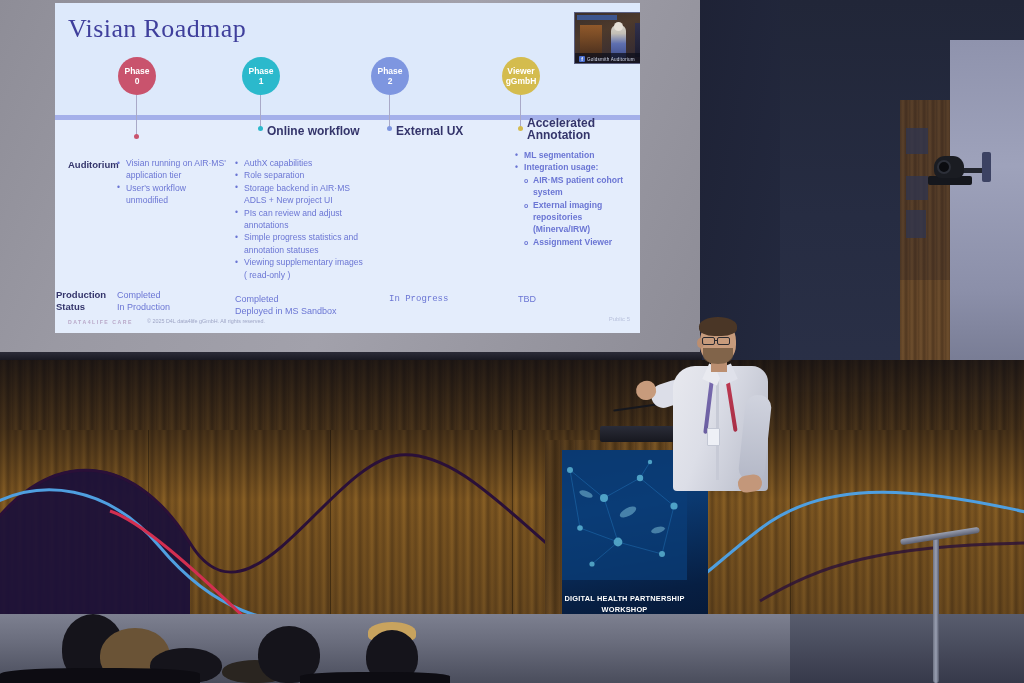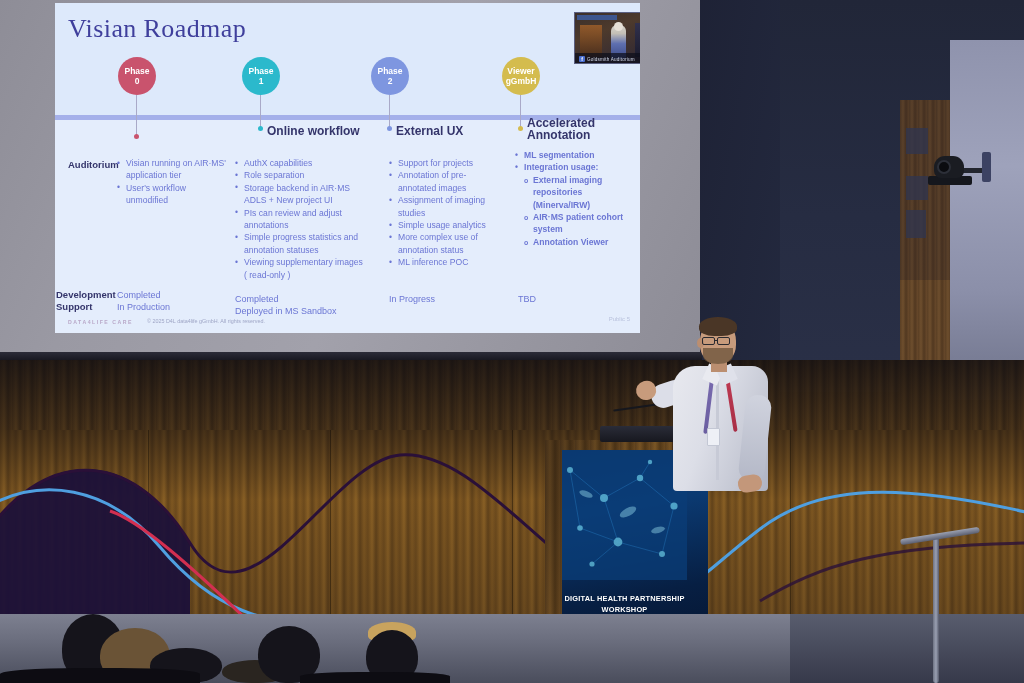"Support for projects" div.col-body { html: <div> <ul> <li>Support for projects</li> <li>Annotation of pre-annotated images</li> <li>Assignment of imaging studies</li> <li>Simple usage analytics</li> <li>More complex use of annotation status</li> <li>ML inference POC</li> </ul> </div> -> none }
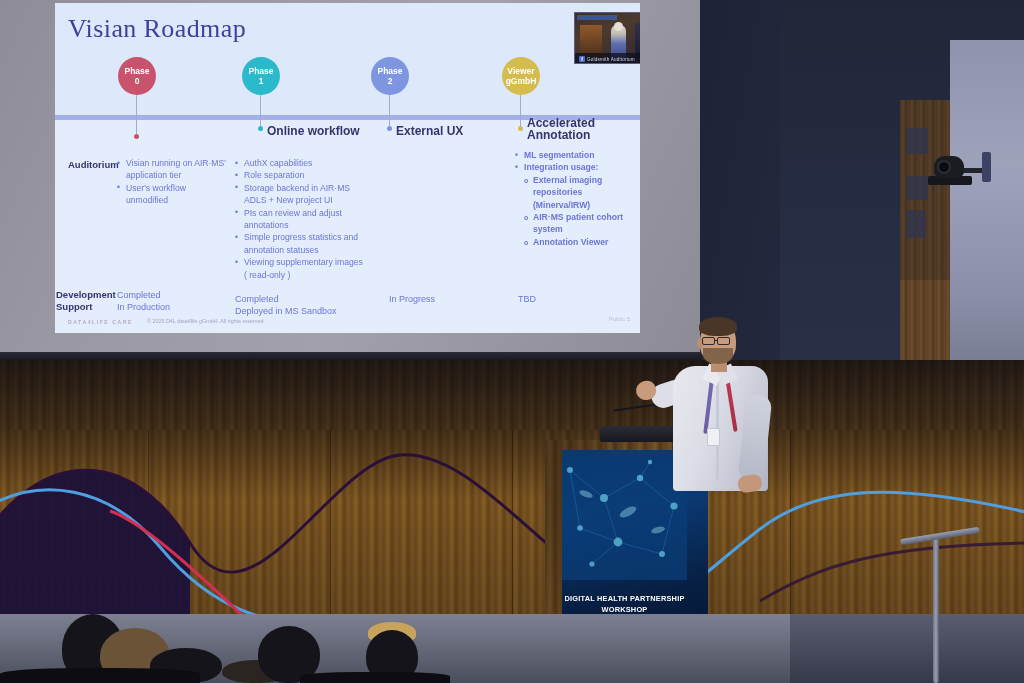"External imaging repositories" li.sub { order: before "AIR·MS patient cohort system" -> after "AIR·MS patient cohort system" }
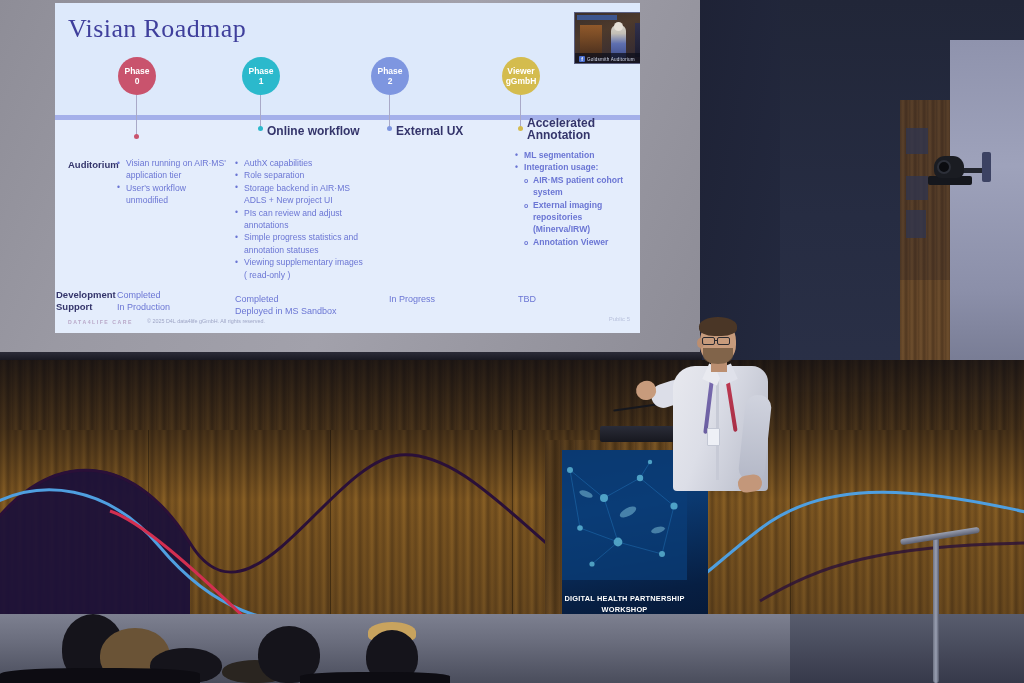"Annotation Viewer" li.sub { text: Annotation -> Assignment }
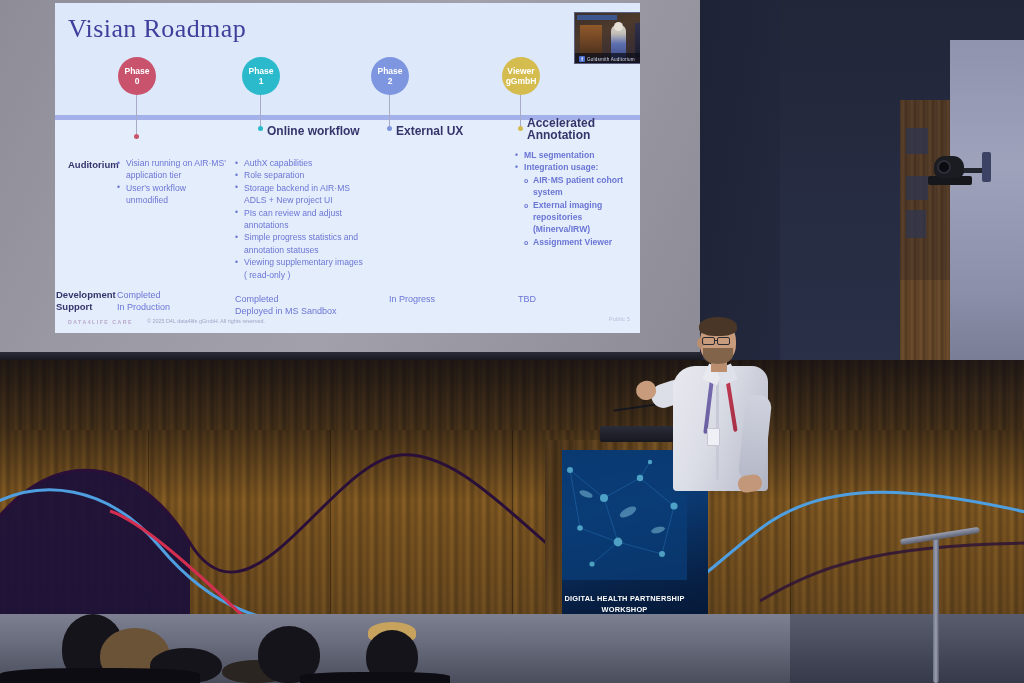"Development Support" div.lbl-devstatus { text: Development Support -> Production Status }
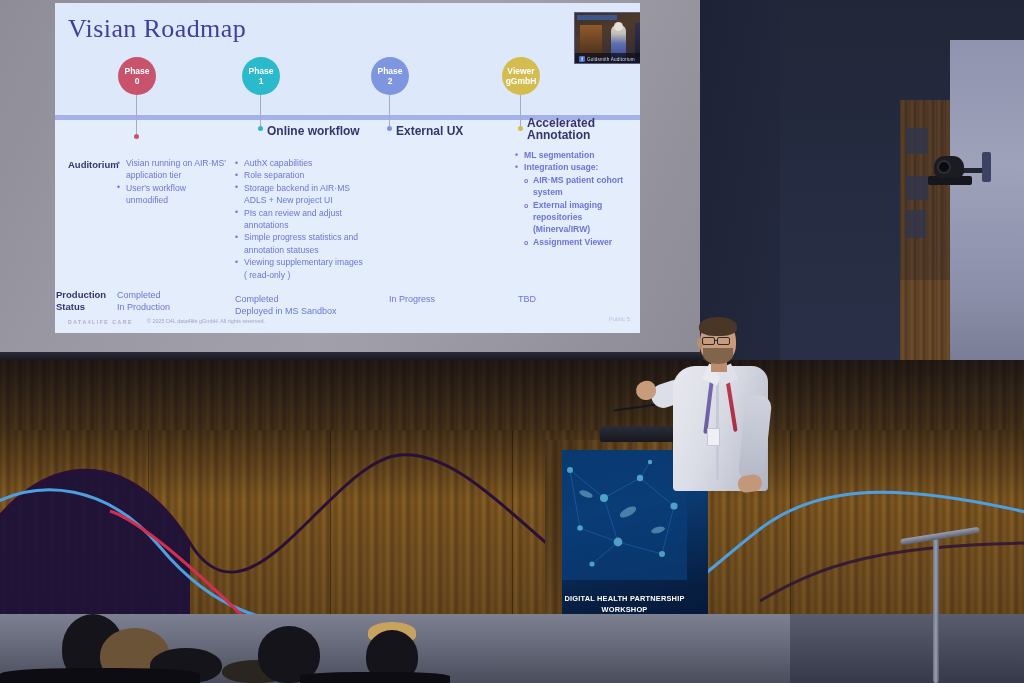"In Progress" div.status { font-family: none -> Liberation Mono, monospace }
